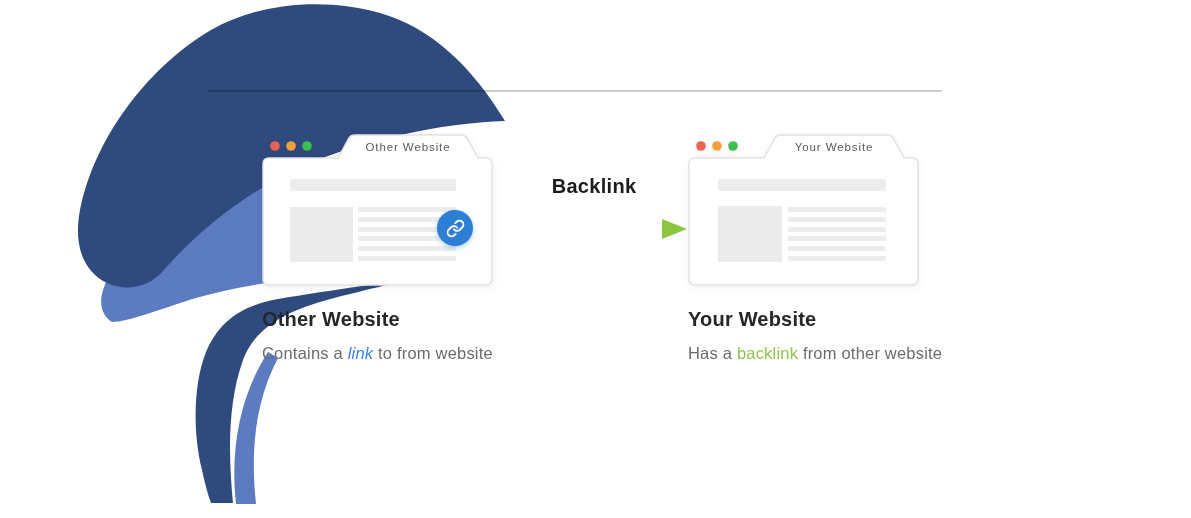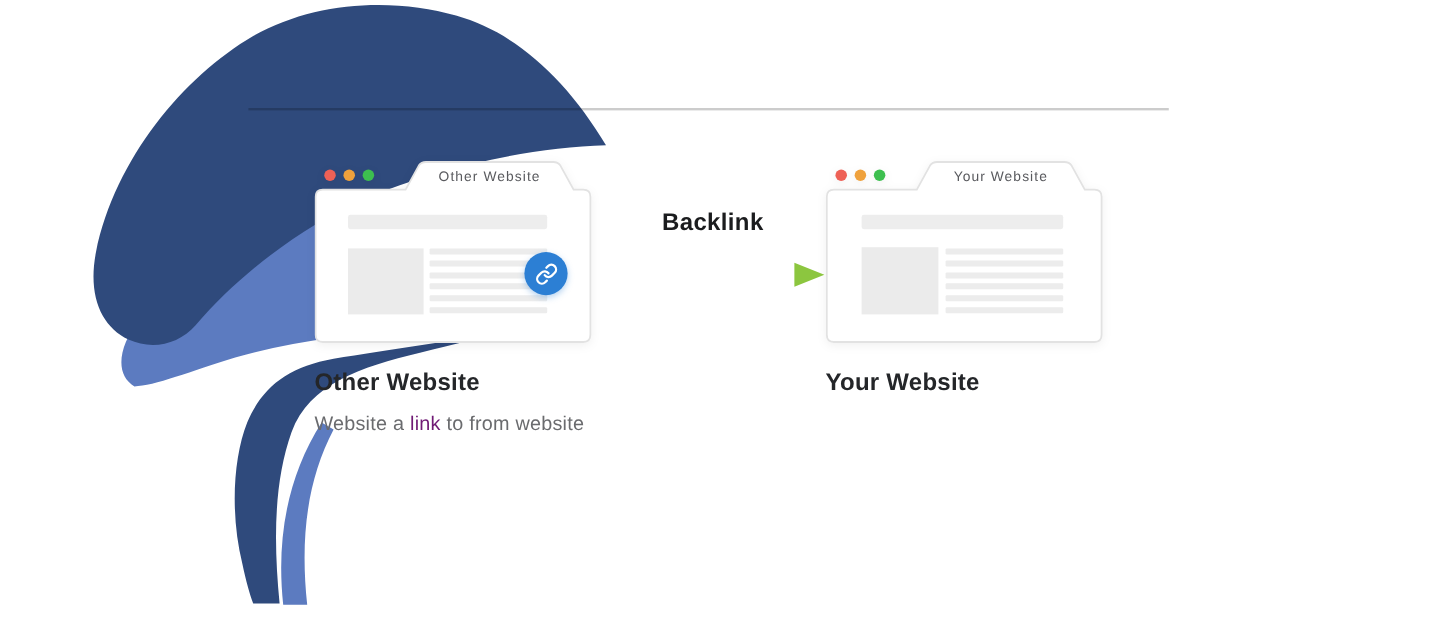"Other Website" .stage { padding-left: 32px -> none }
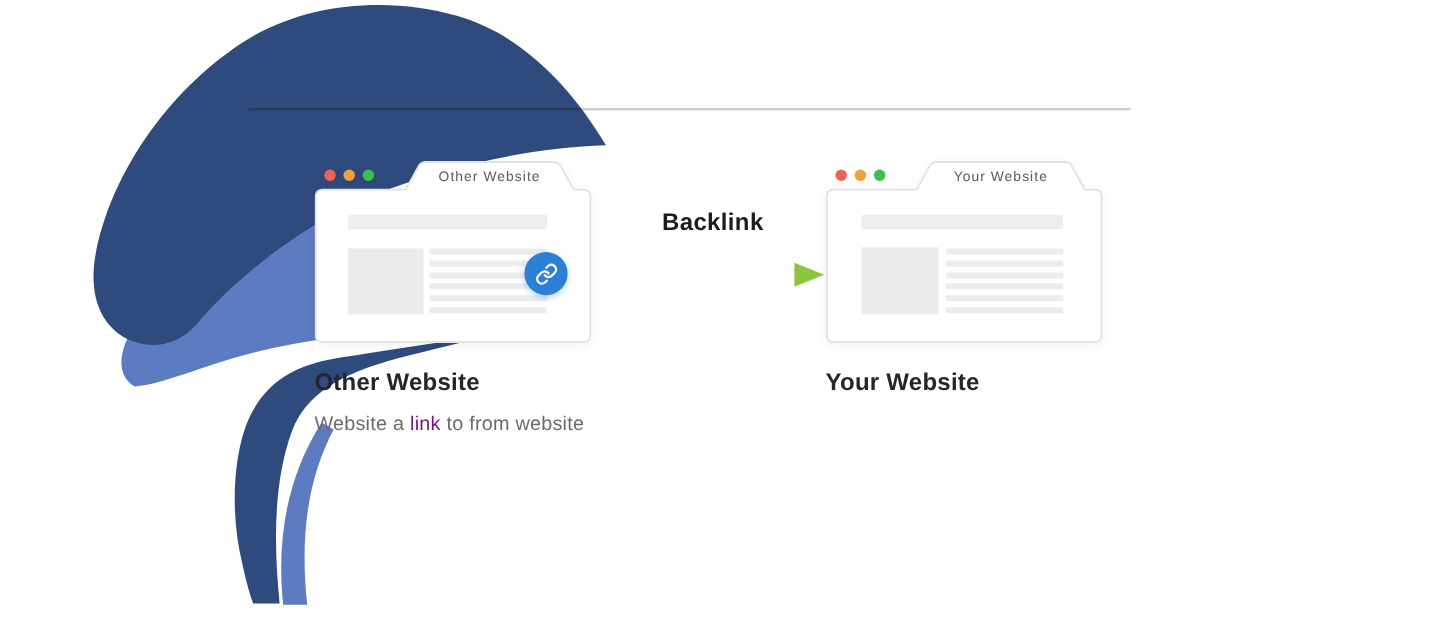"Website a" span { text: Website -> Contains }
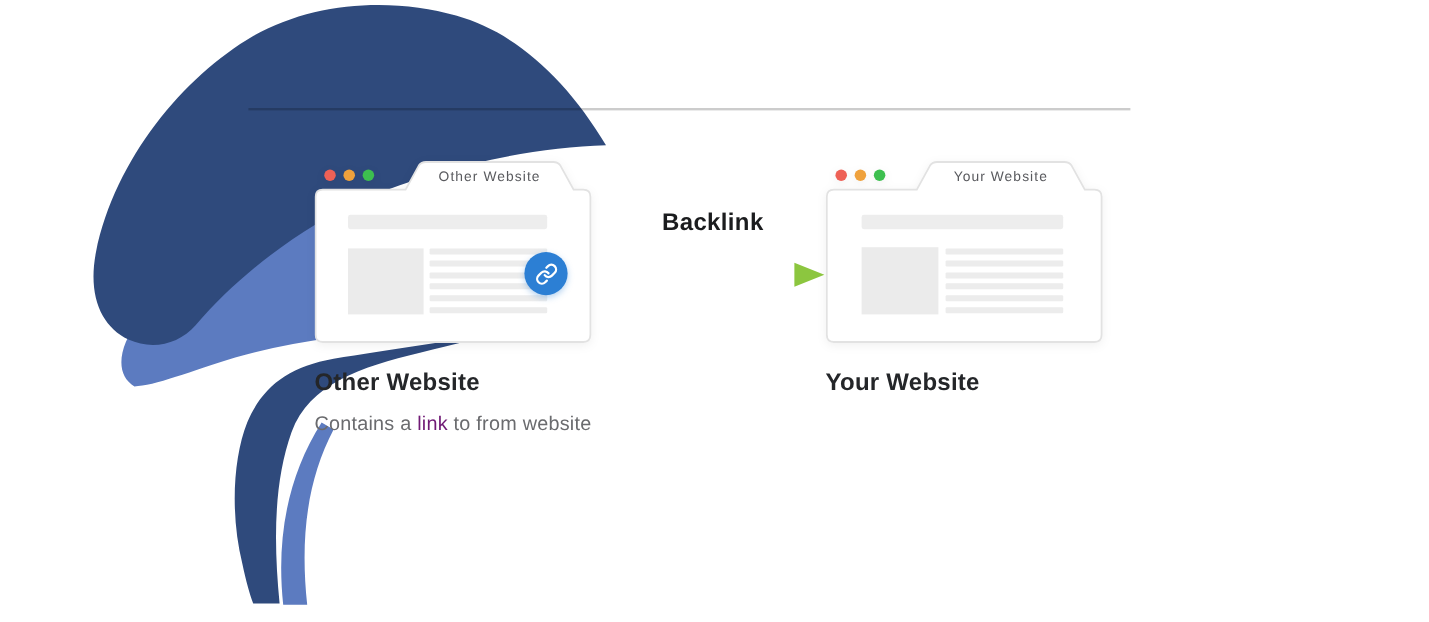"link" .kw-blue { color: #701a75 -> #3b82f6; font-style: none -> italic }
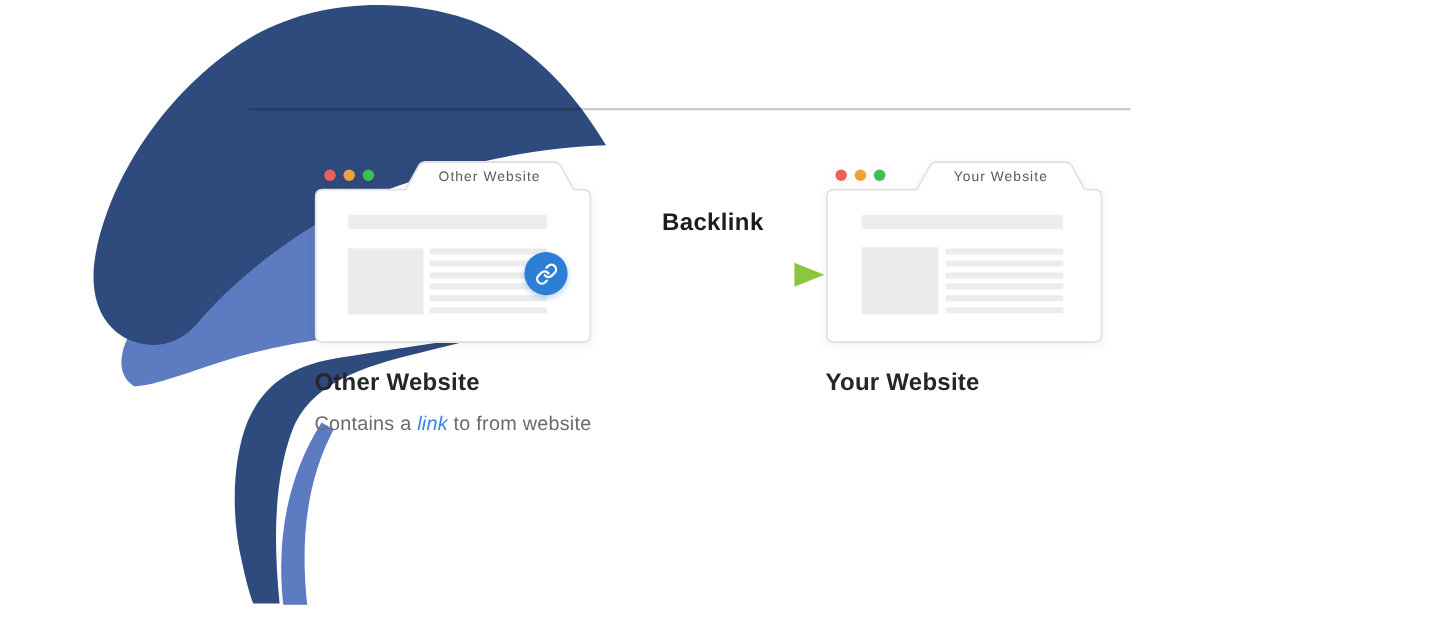"Has a backlink from other" p.subtext { html: none -> <p><span>Has a </span><span>backlink</span><span> from other website</span></p> }
